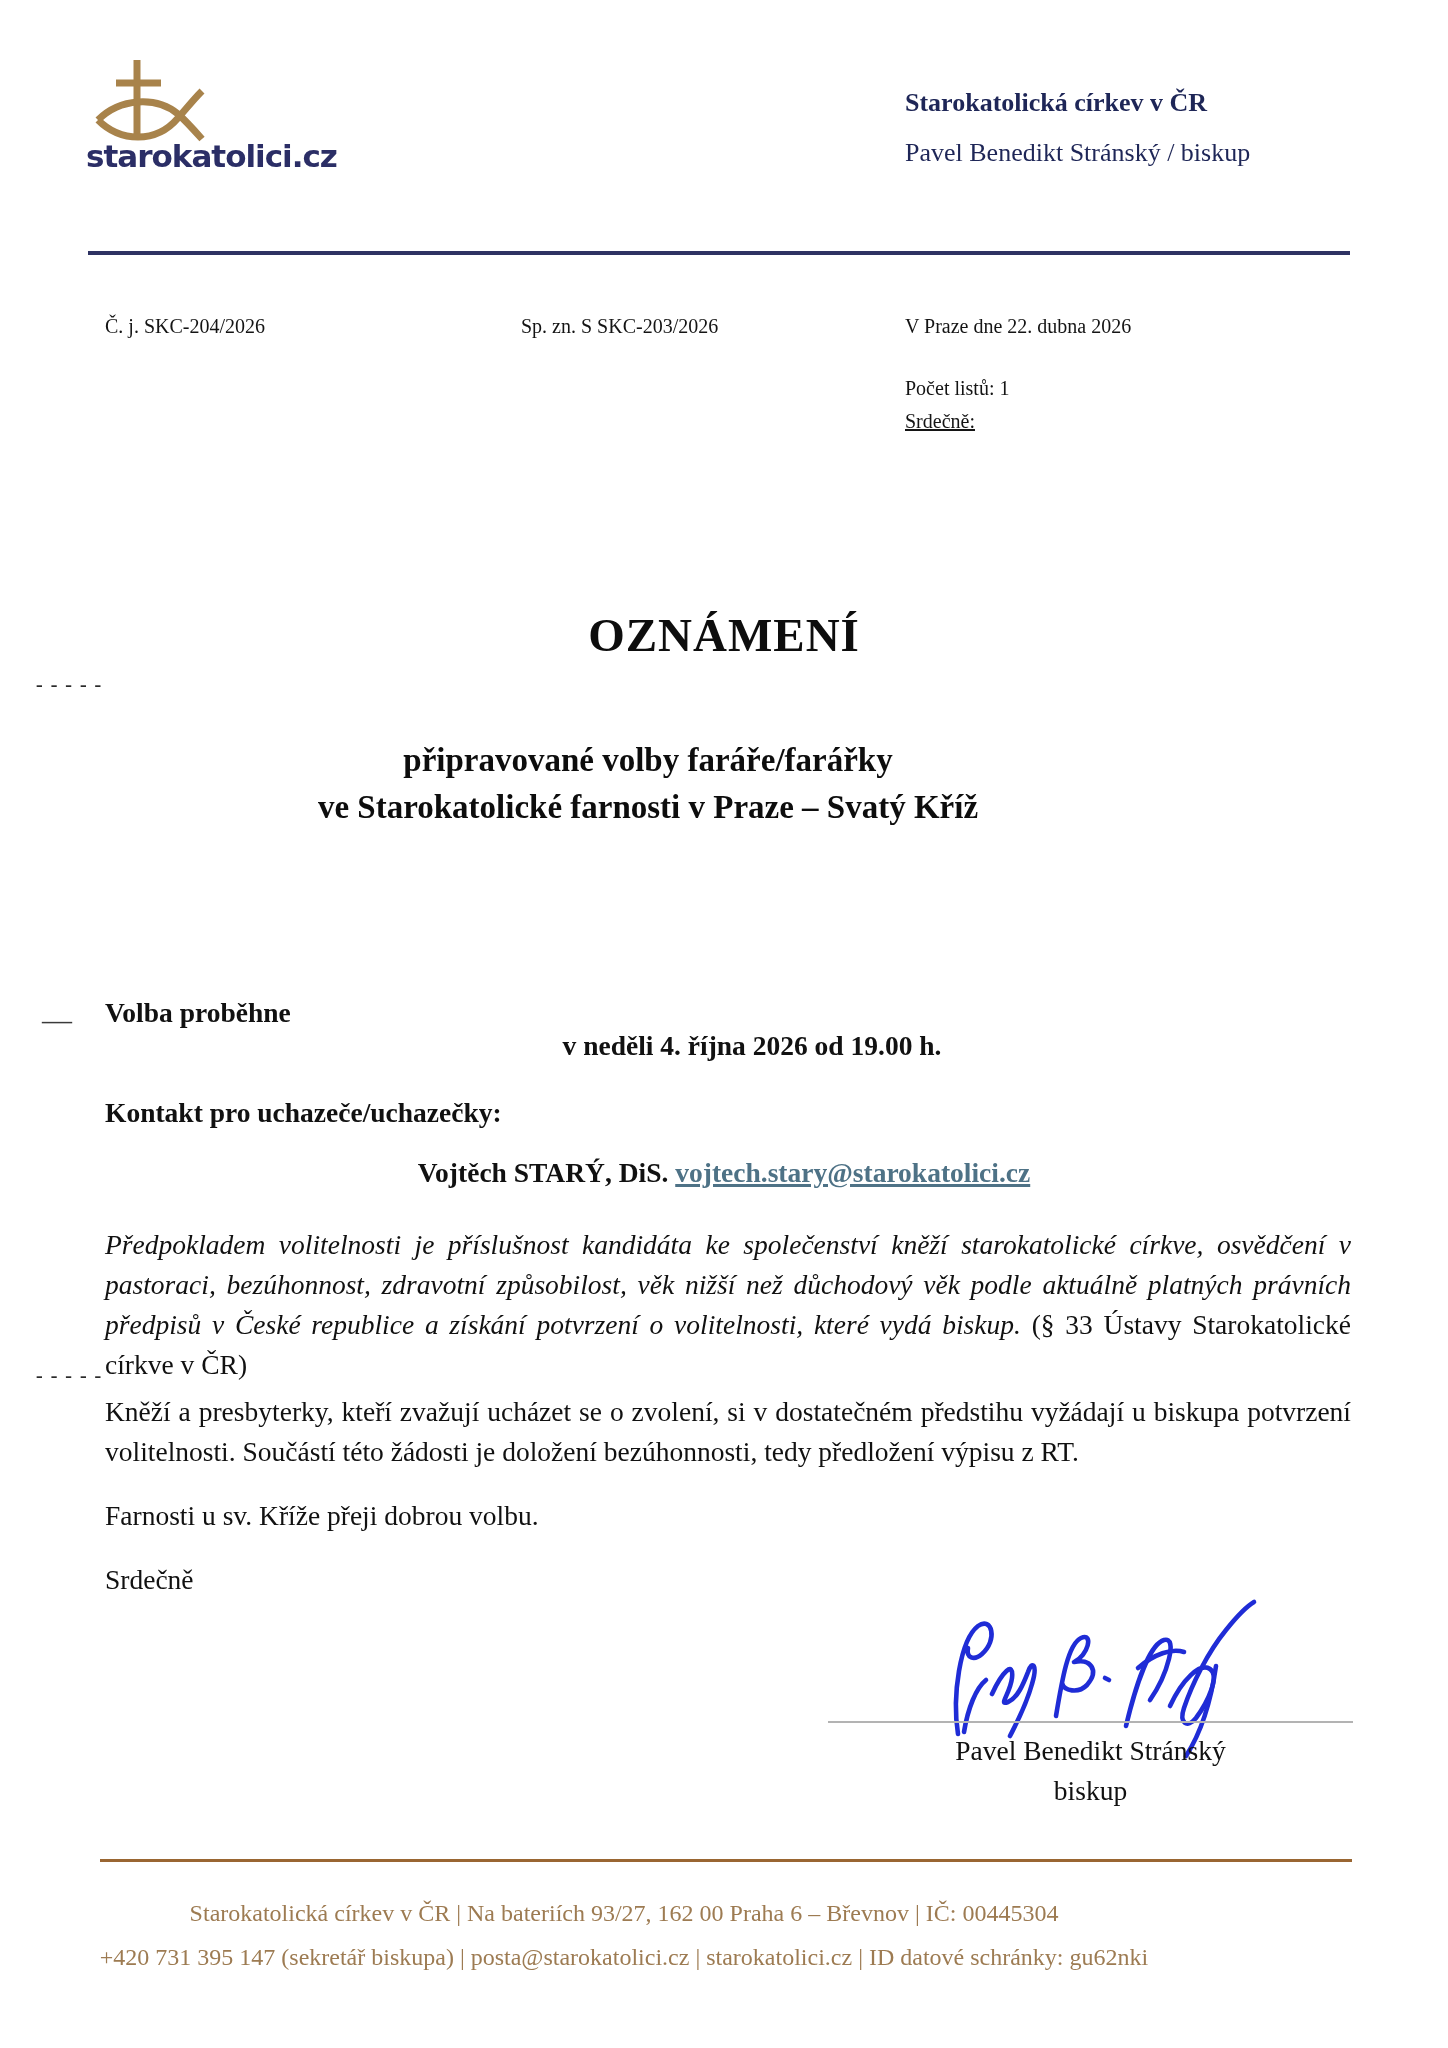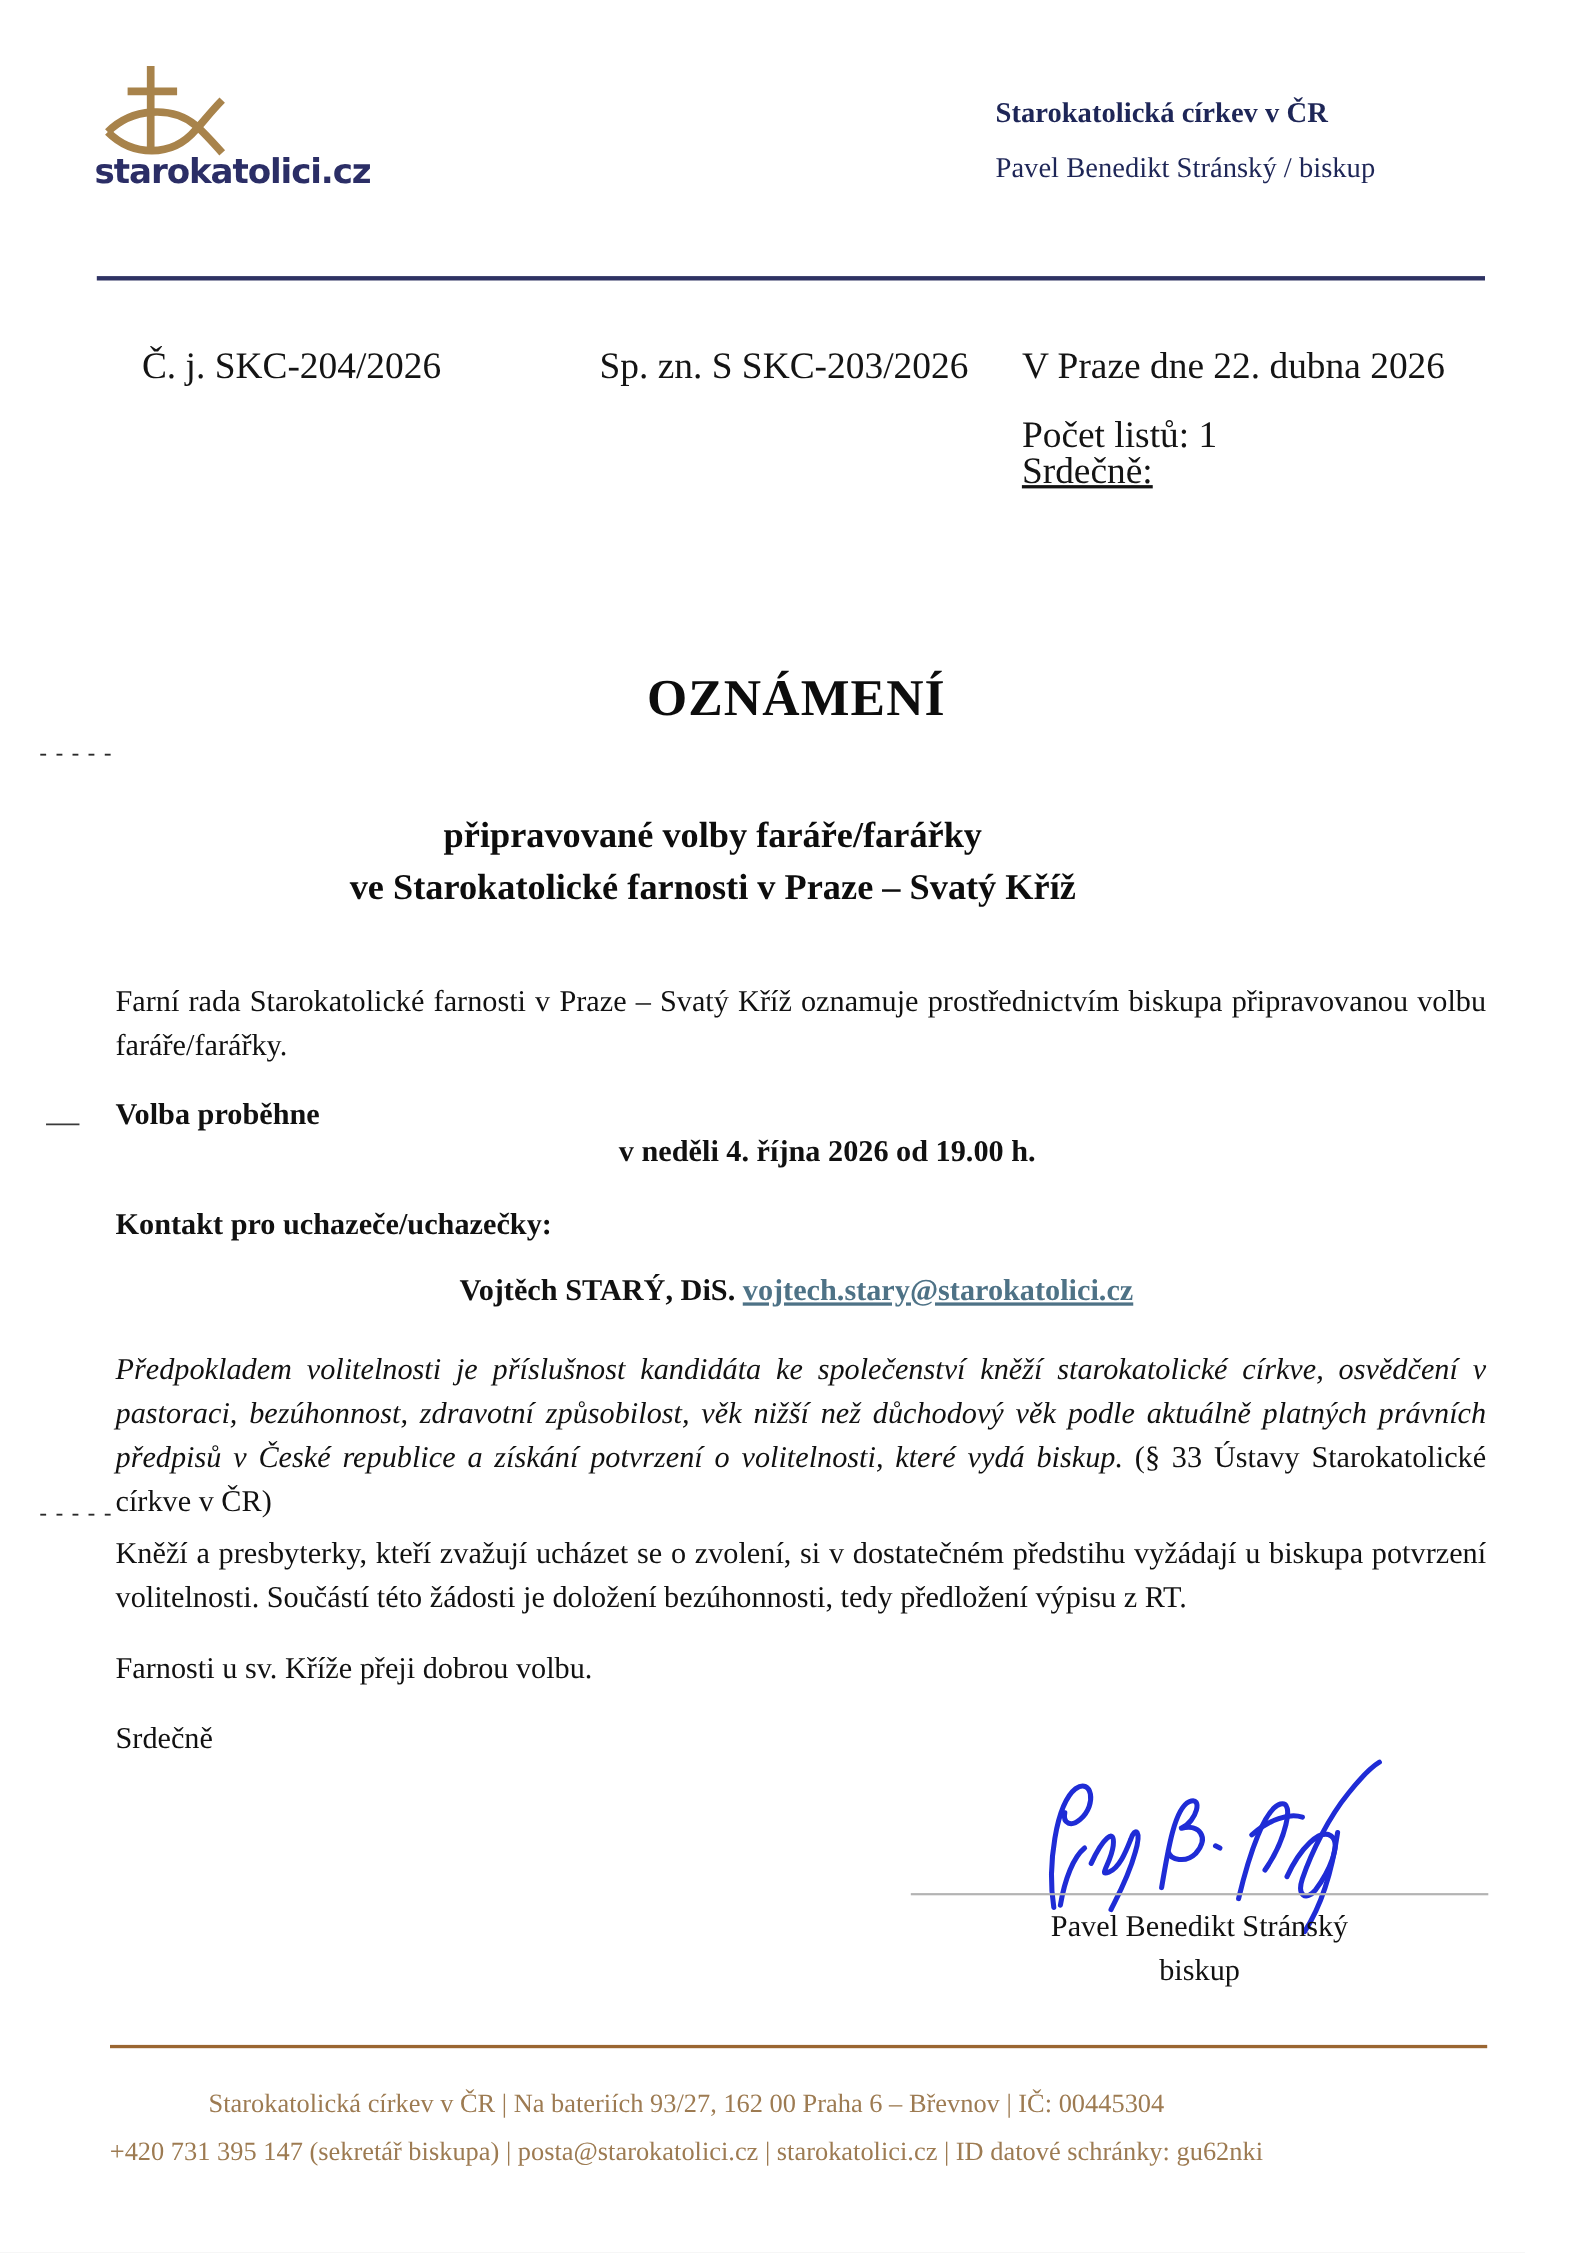"Č. j. SKC-204/2026" .meta { font-size: 34px -> 20px; margin-left: 24px -> none }
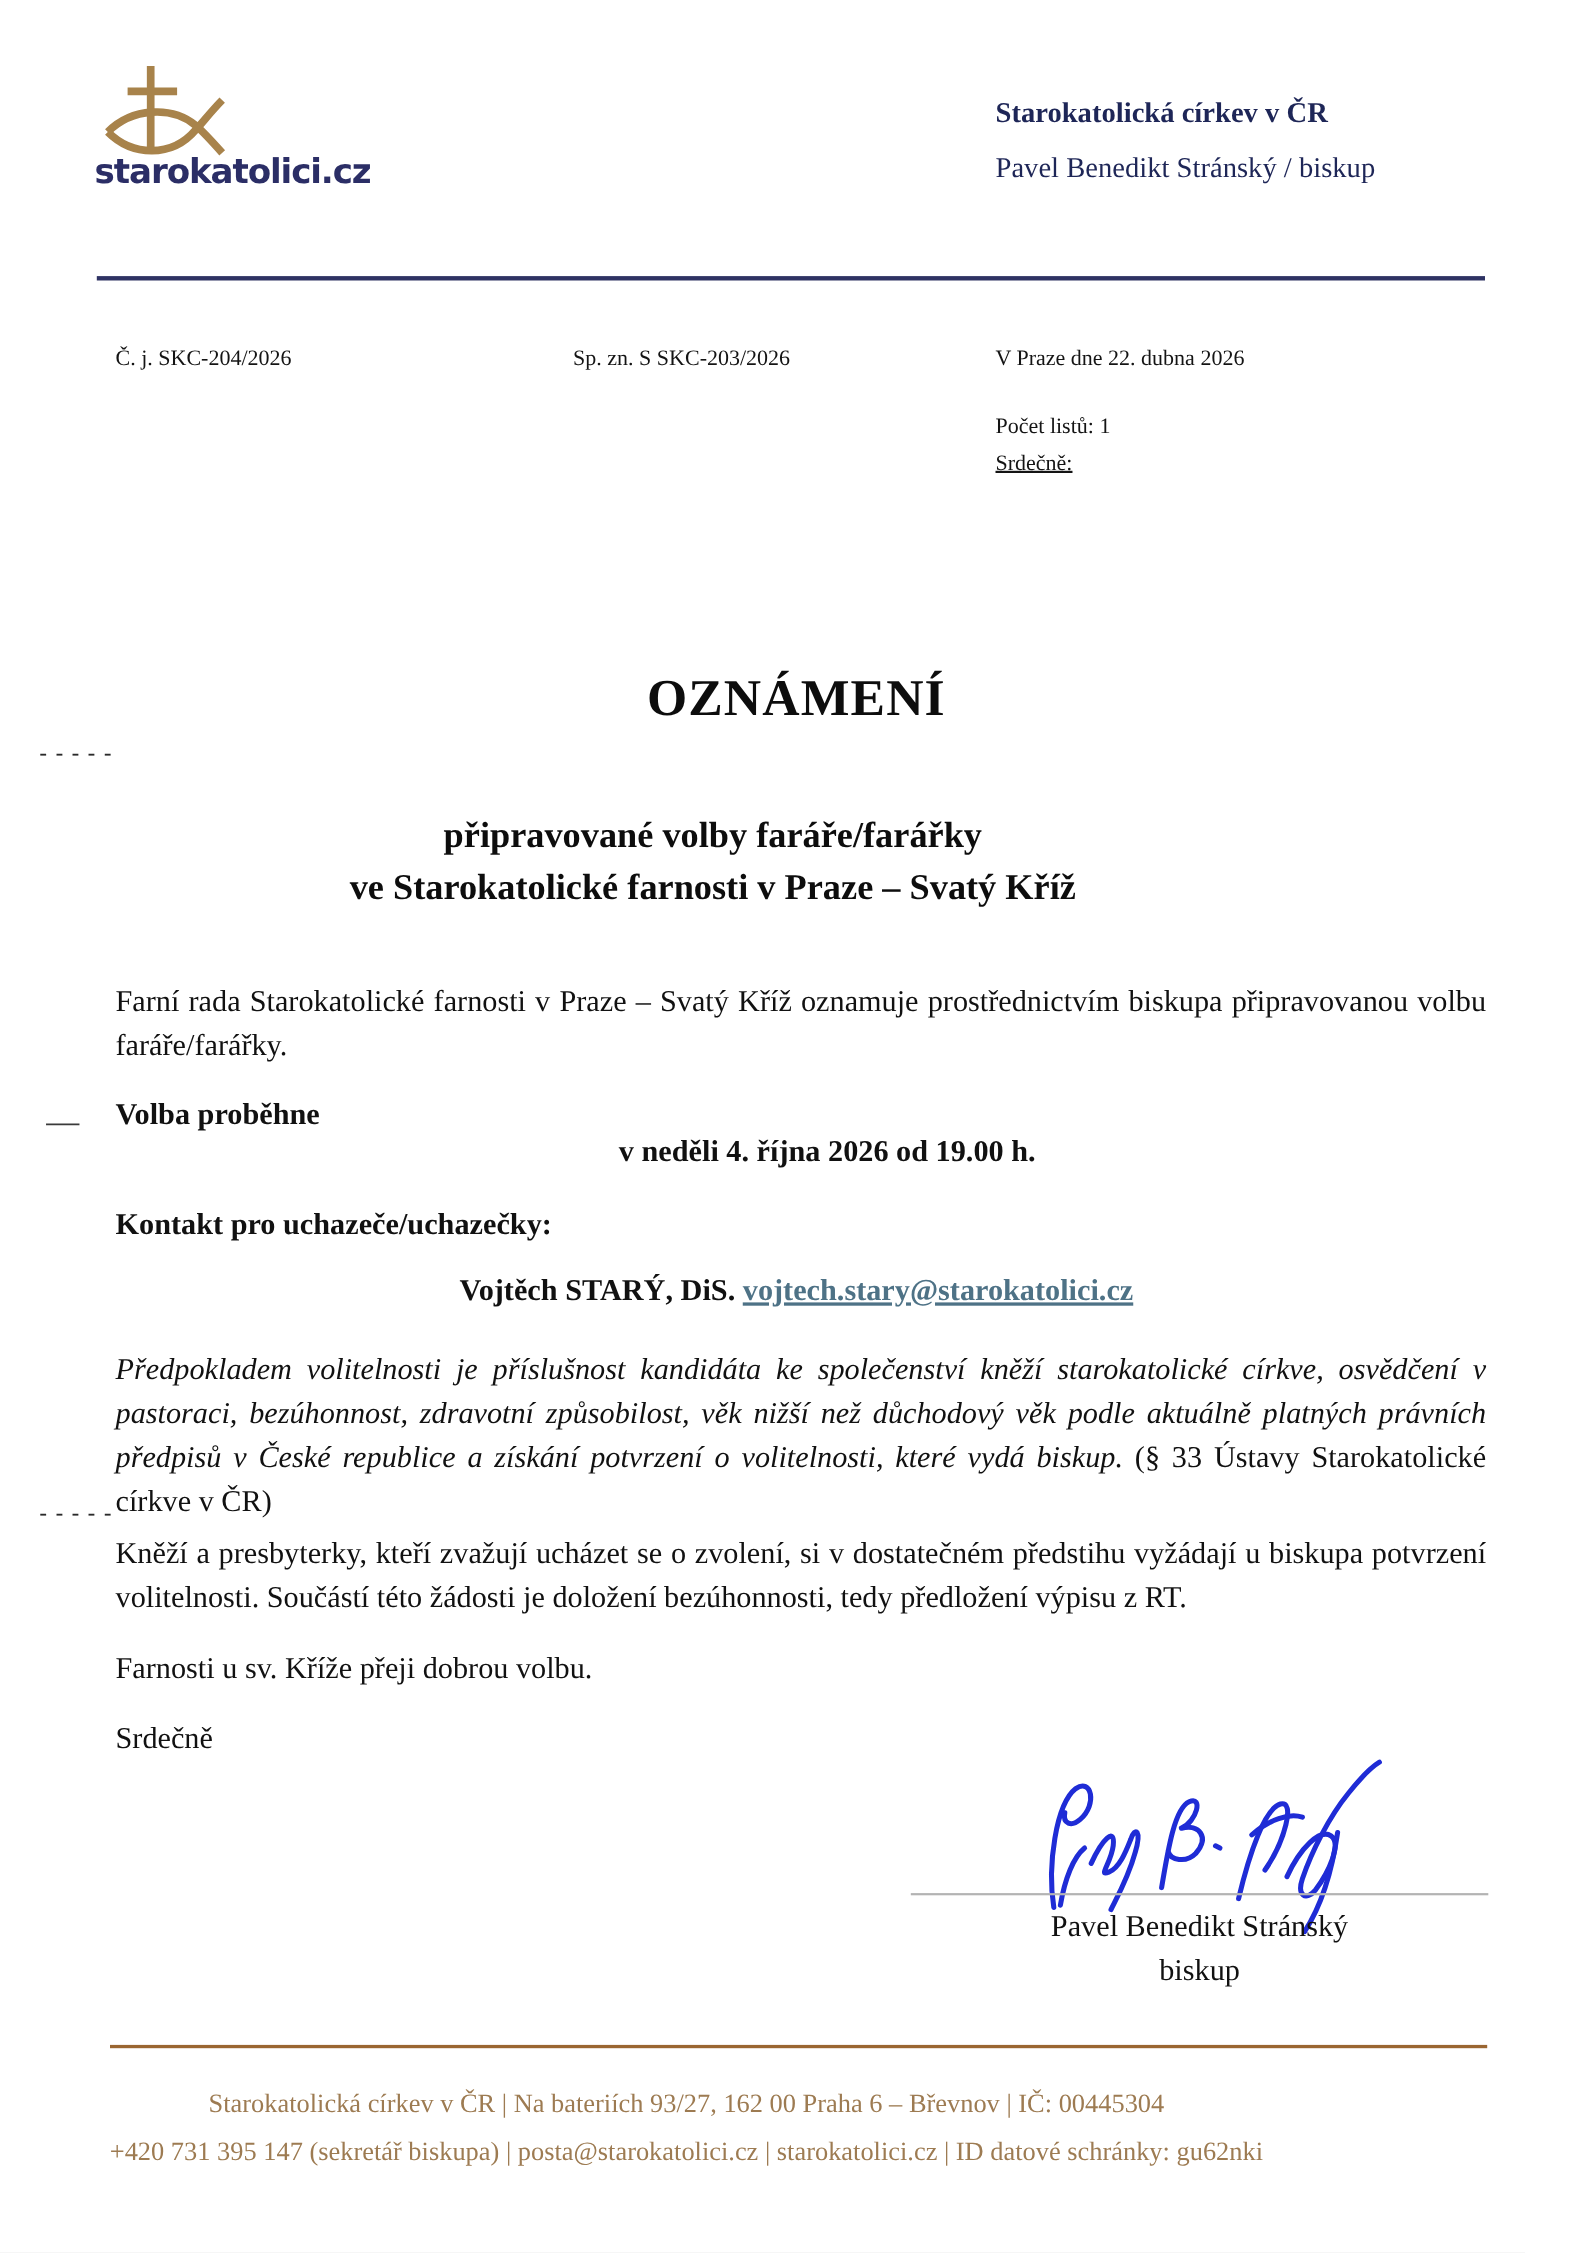"Farní rada Starokatolické farnosti v" p.abs { html: <p>Farní rada Starokatolické farnosti v Praze – Svatý Kříž oznamuje prostřednictvím biskupa připravovanou volbu faráře/farářky.</p> -> none }
